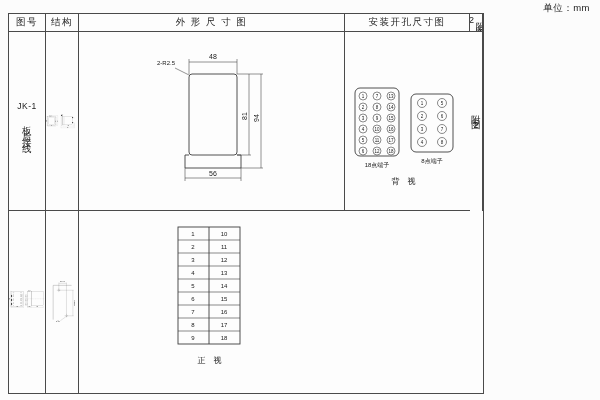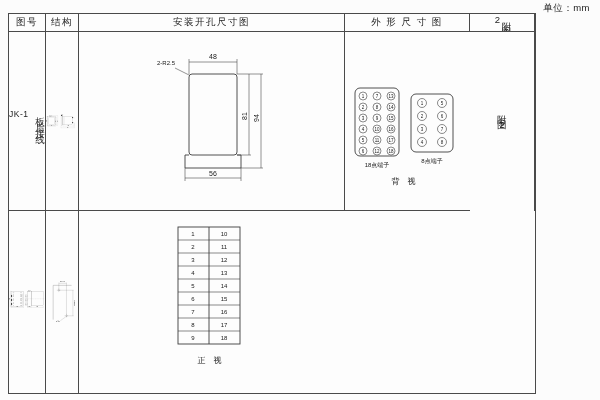"图号" .tbl { width: 528px -> 476px }
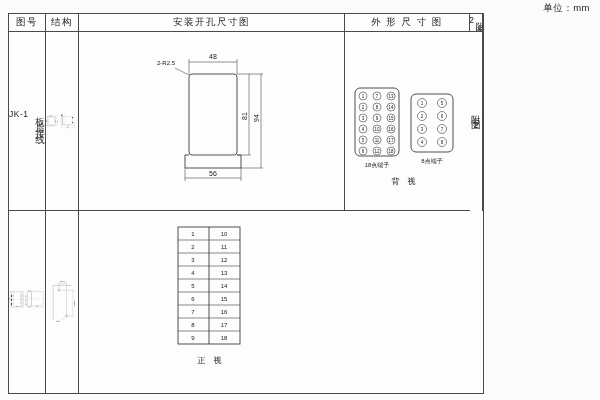"安装开孔尺寸图" div.cell { order: before "外 形 尺 寸 图" -> after "外 形 尺 寸 图" }
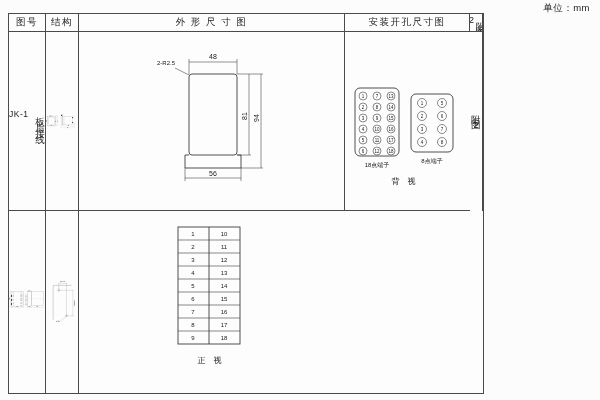"JK-1" .structure { align-items: none -> center; flex-direction: none -> column }
